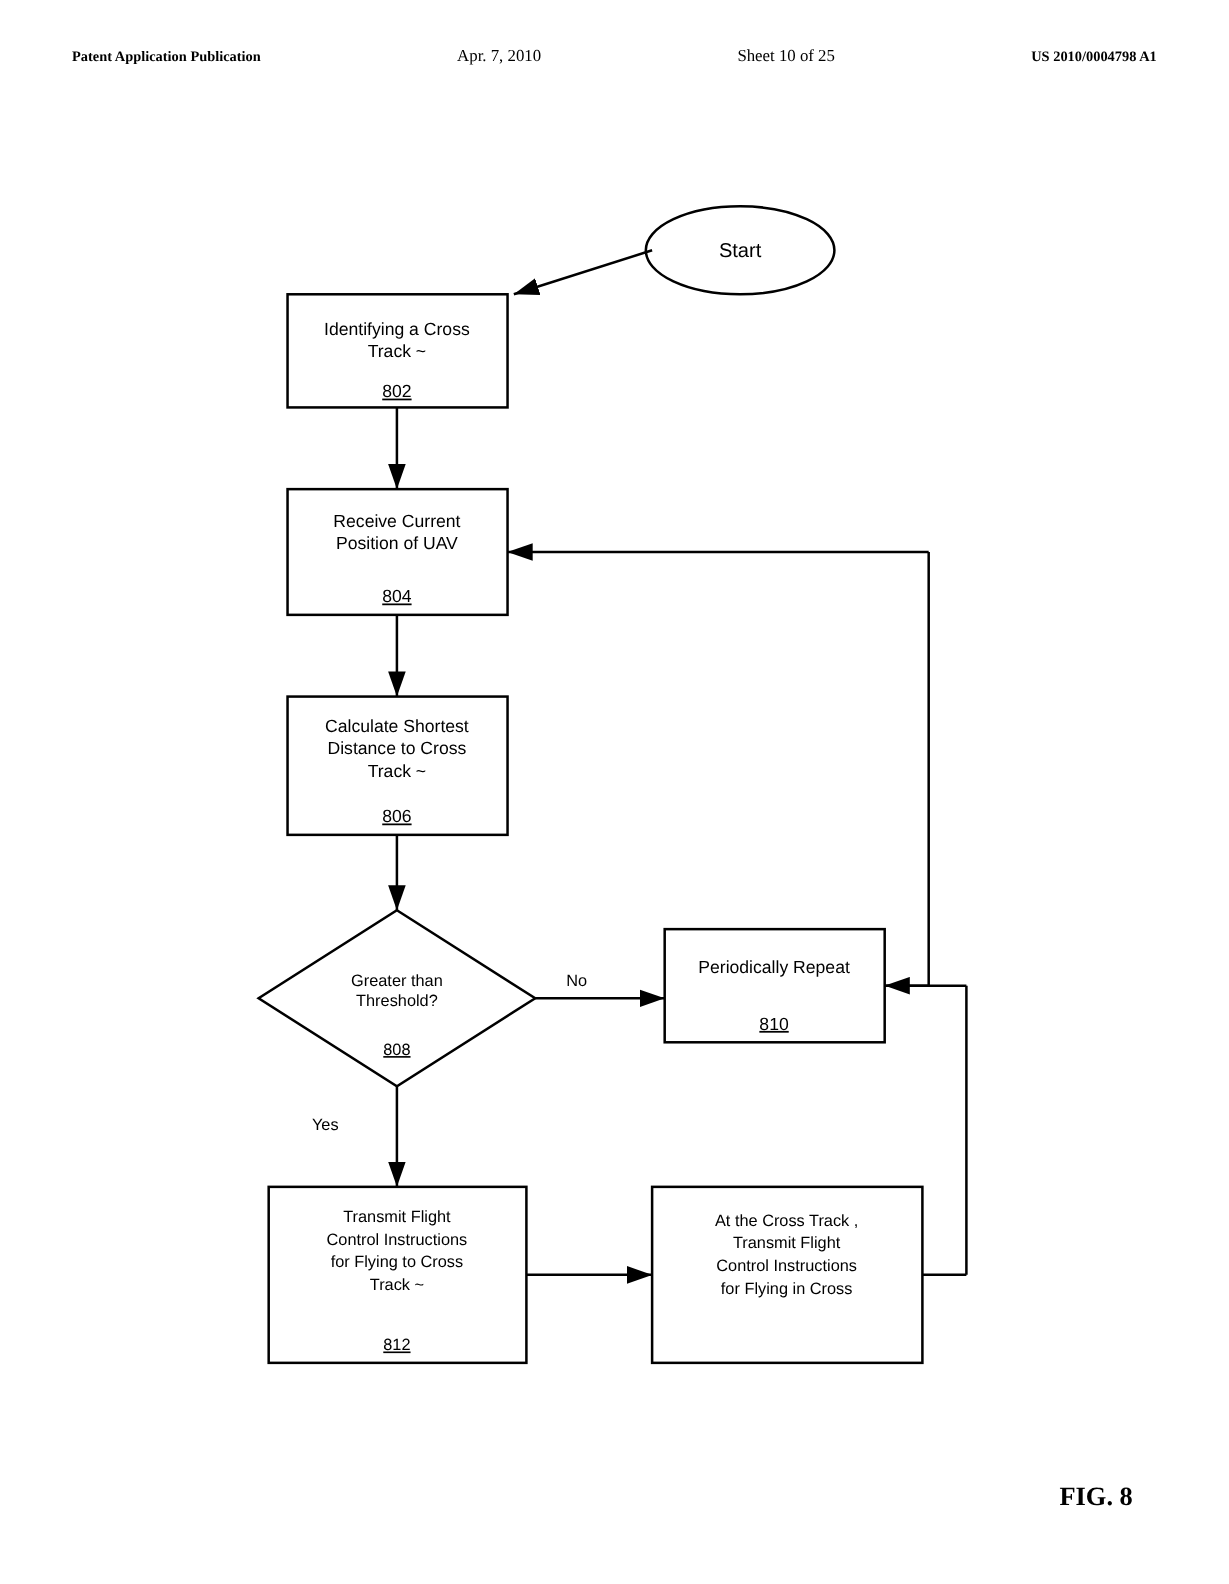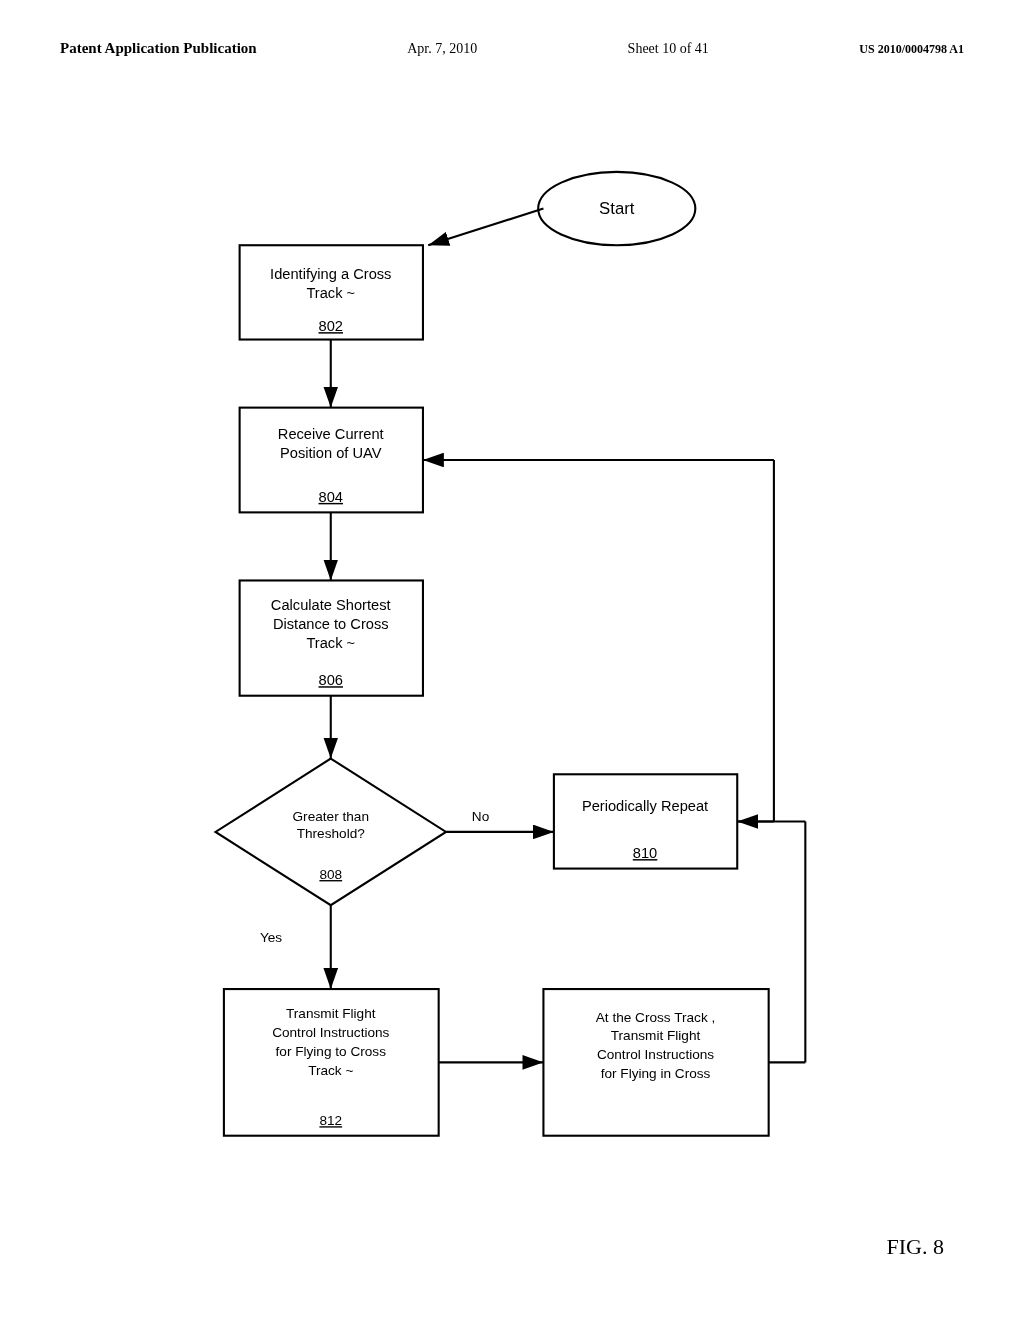"Patent Application Publication" .header-left { font-size: 15px -> 12px }
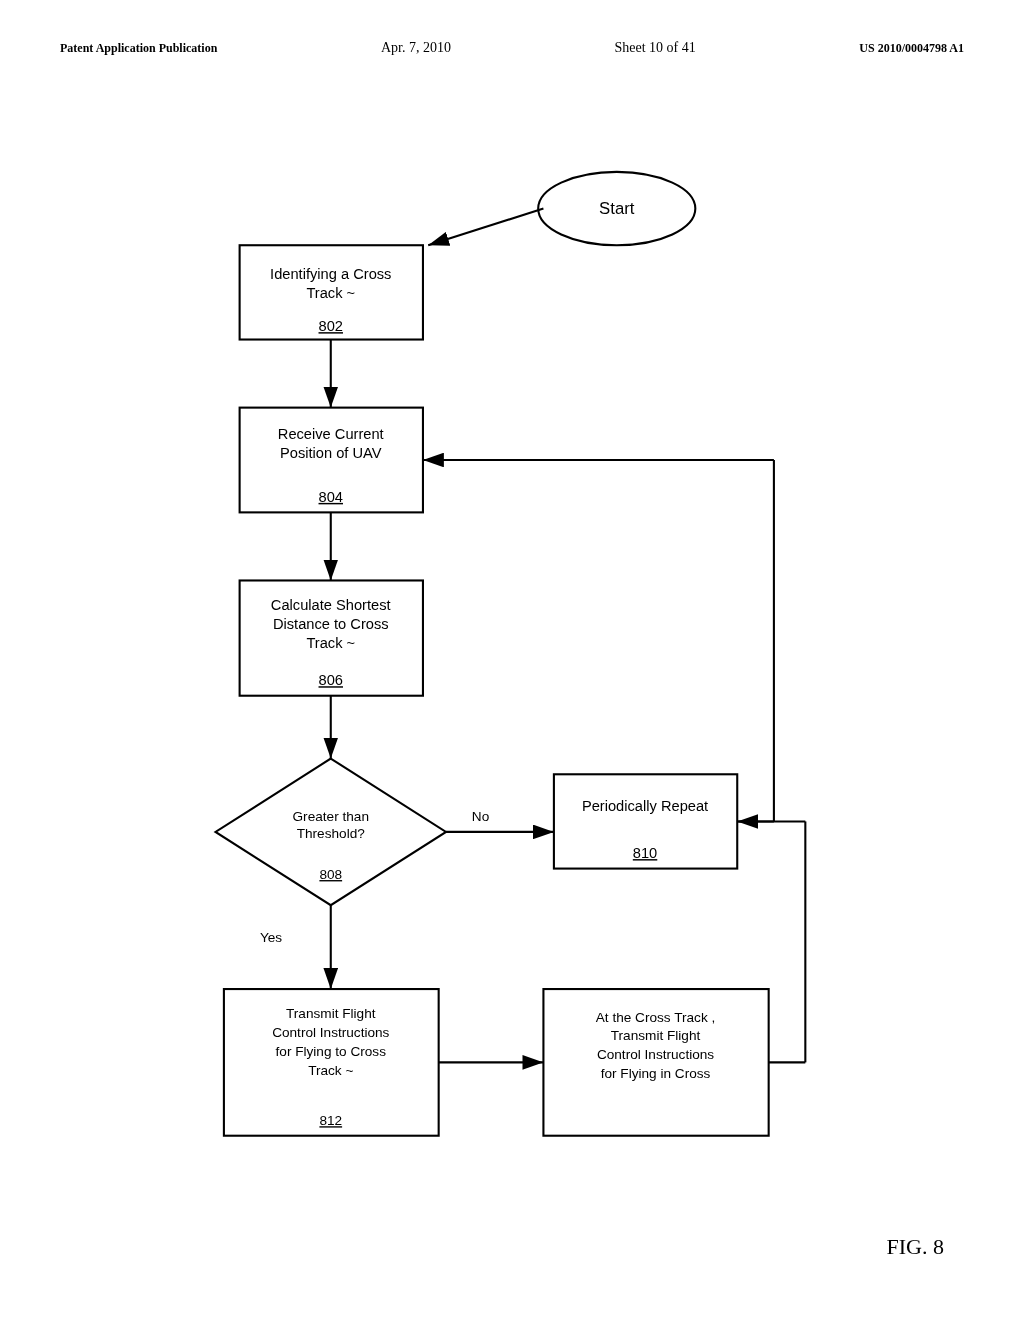"Sheet 10 of 41" span.header-center { text: 41 -> 25 }
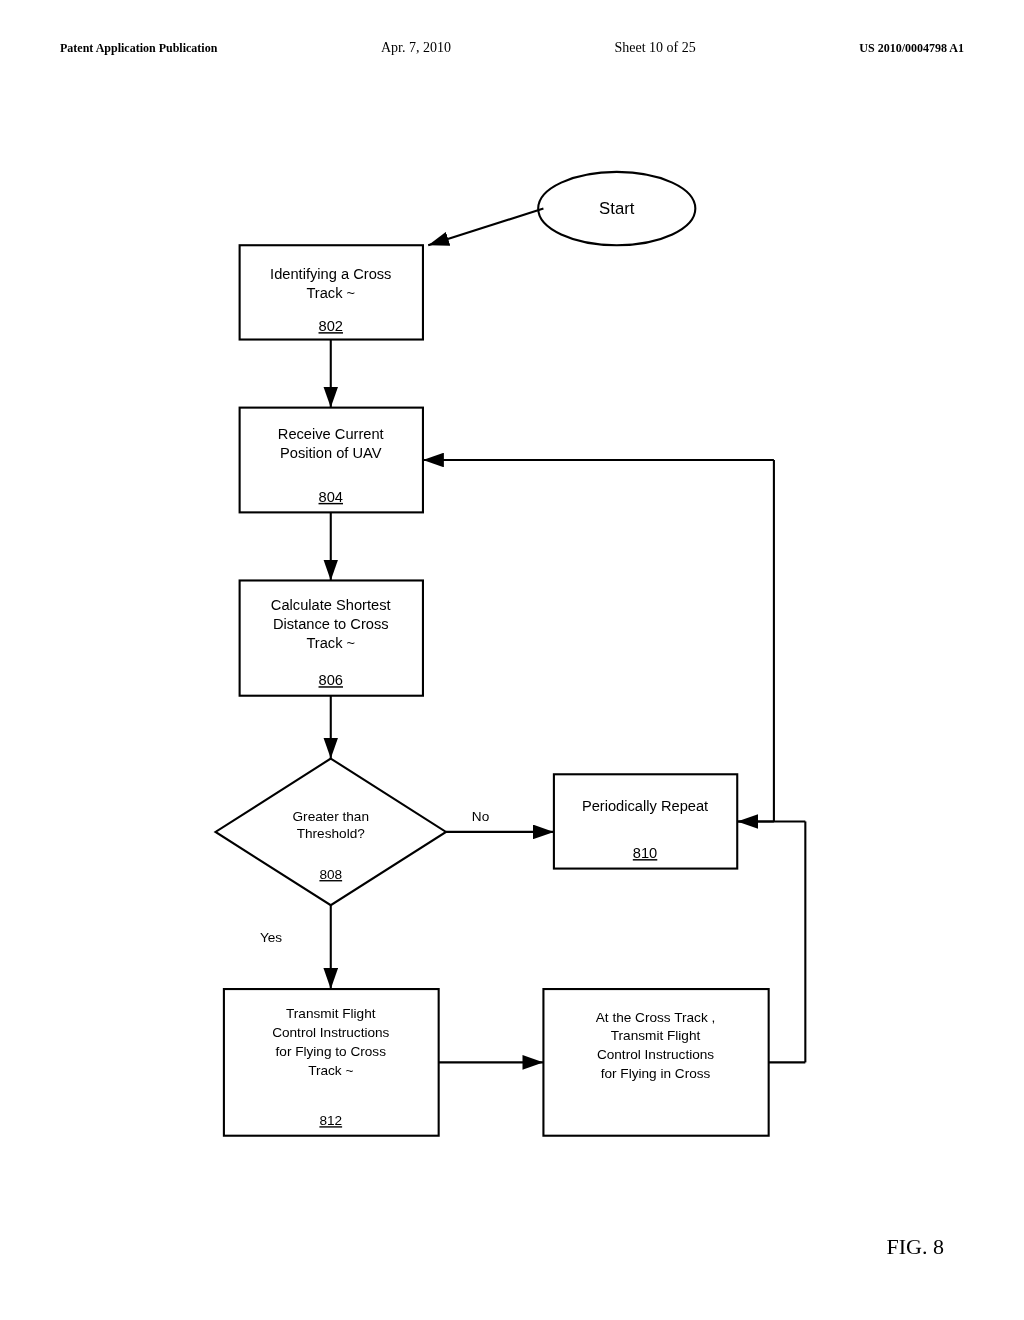"FIG. 8" .fig-label { font-weight: normal -> bold }
